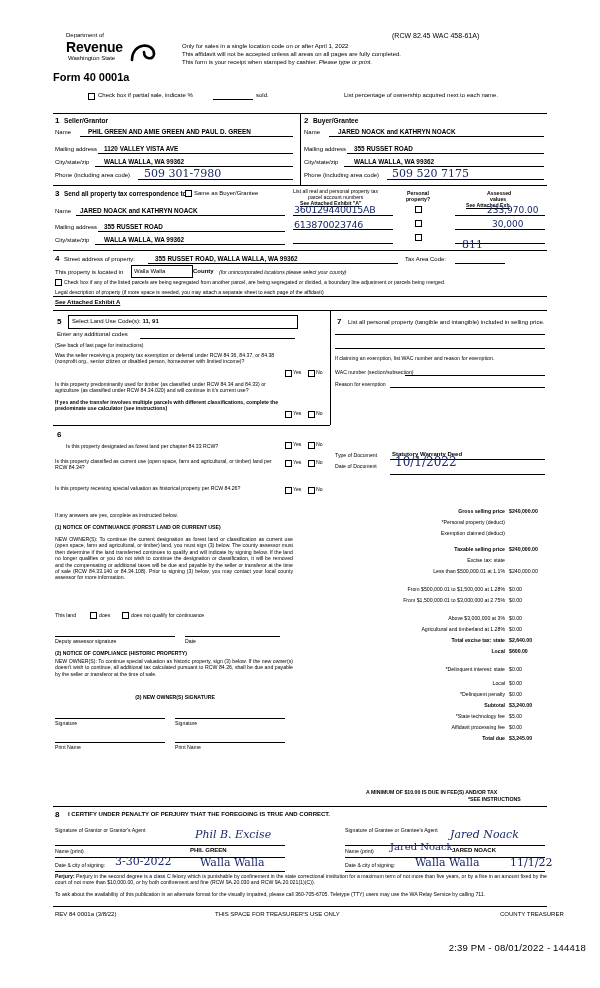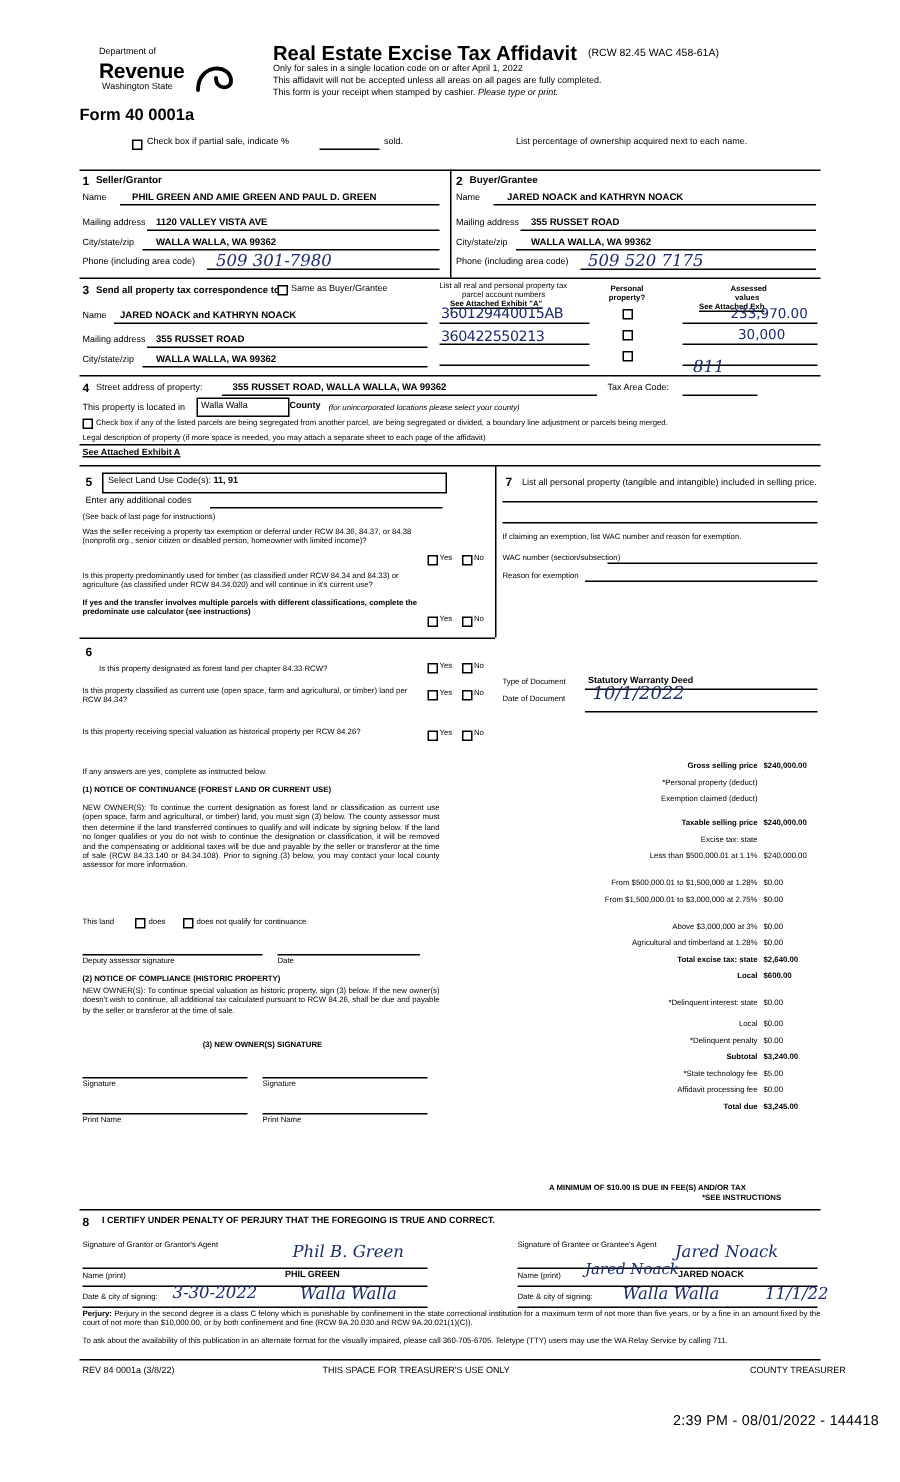"Real Estate Excise Tax Affidavit" div.abs { html: <div>Real Estate Excise Tax Affidavit</div> -> none }
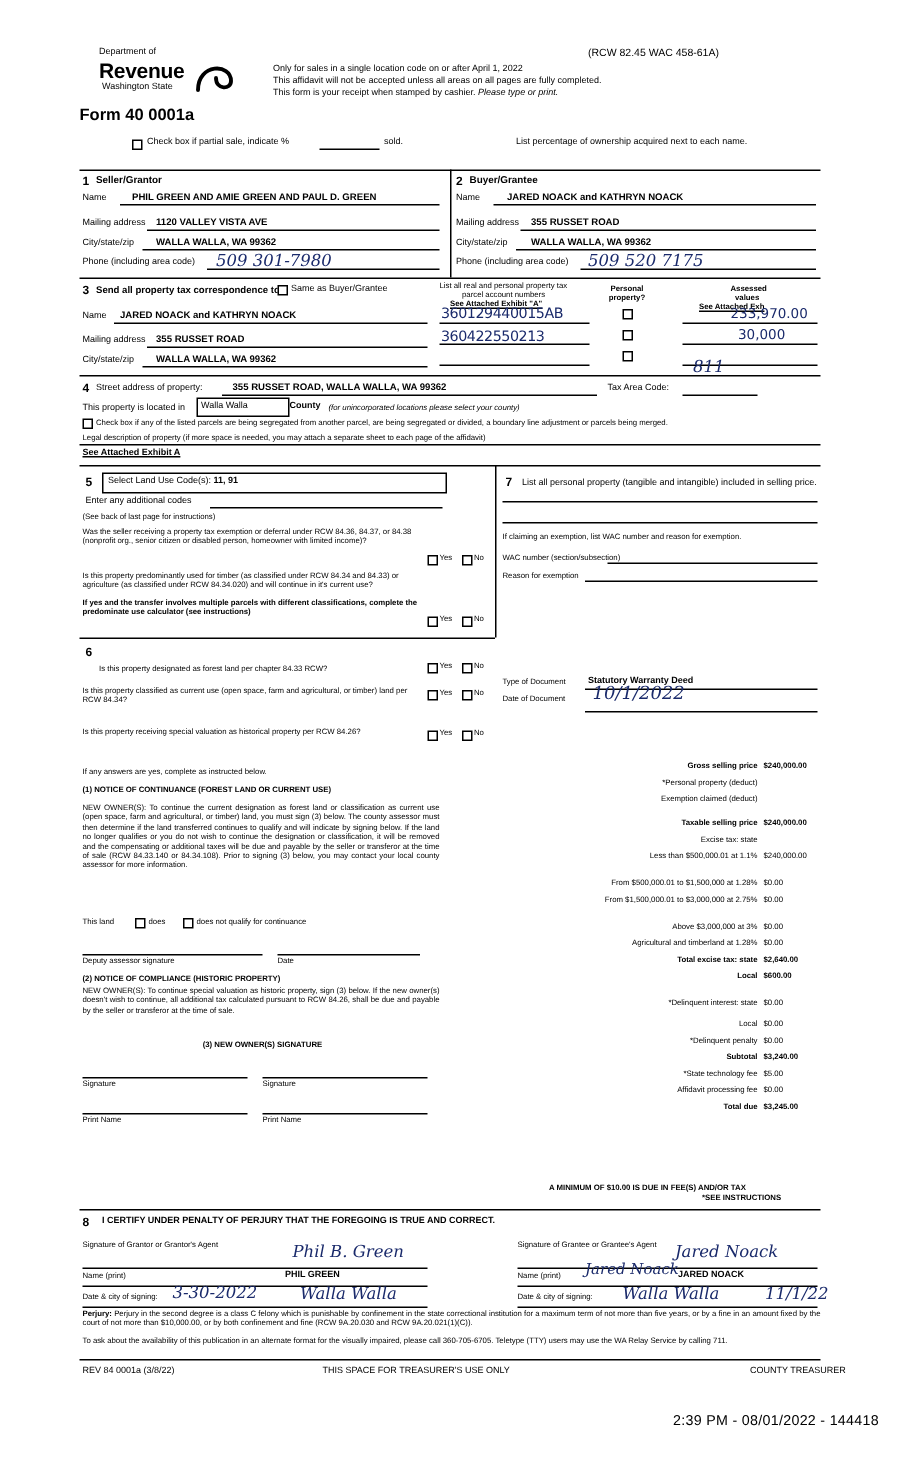"509 301-7980" .hand { font-style: italic -> none }
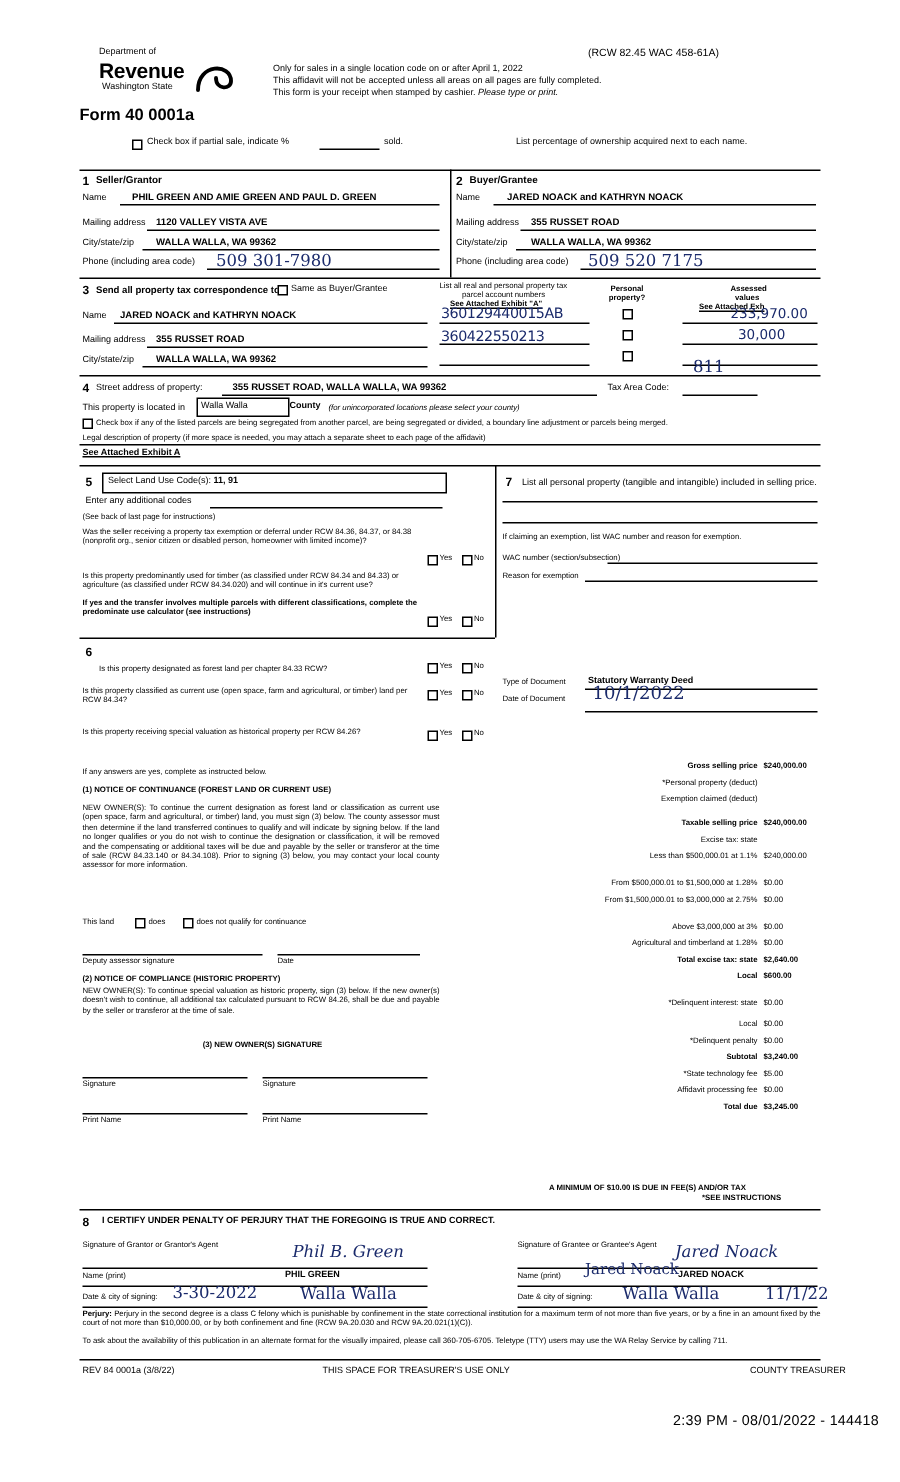"360422550213" div.abs { text: 360422550213 -> 613870023746 }
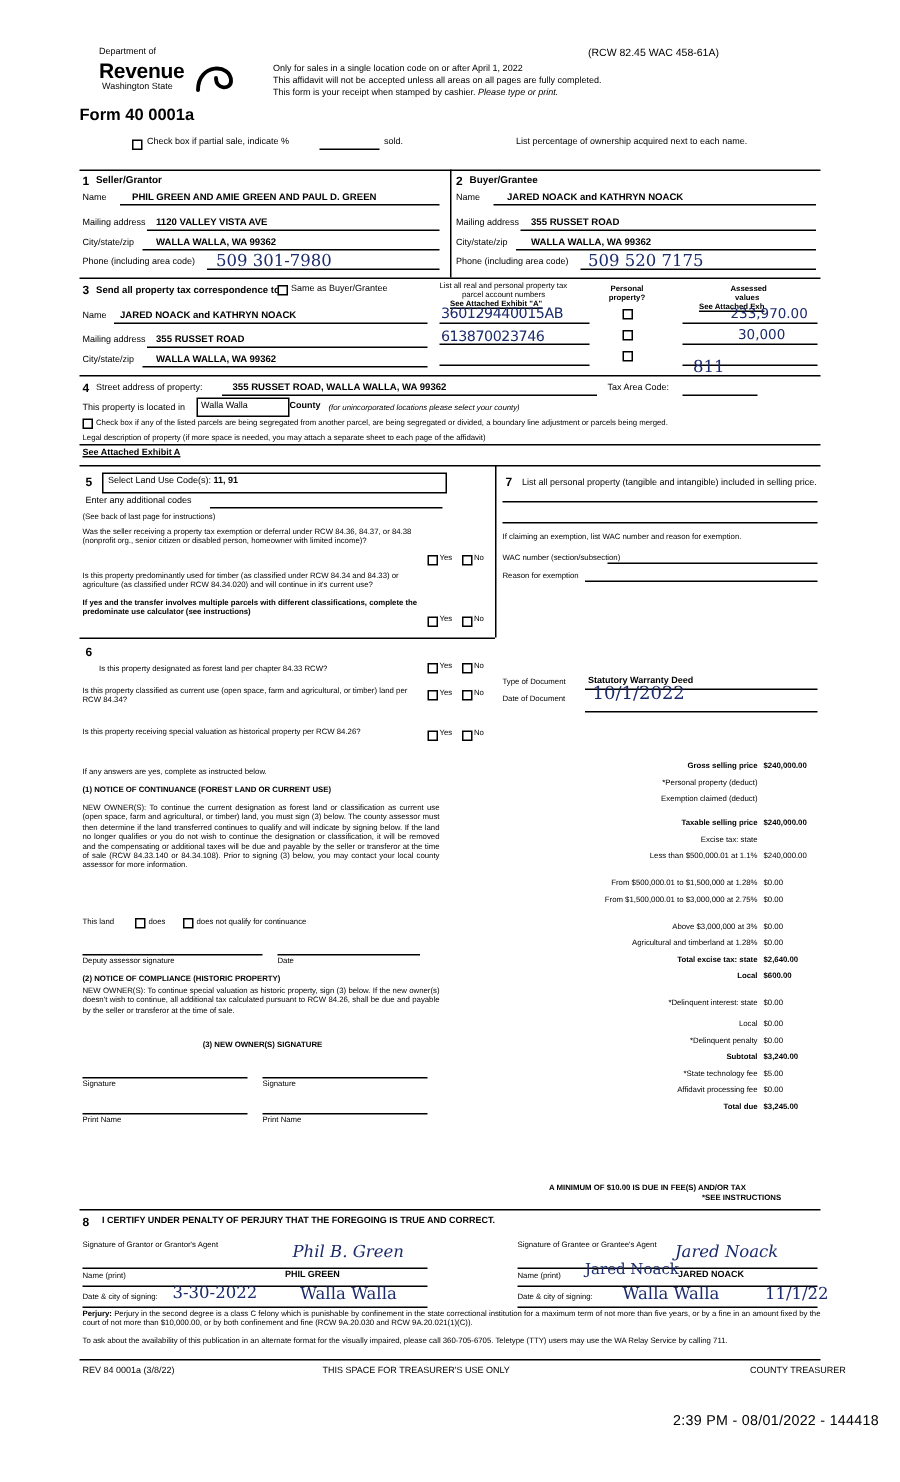"Phil B. Green" div.abs { text: Green -> Excise }
